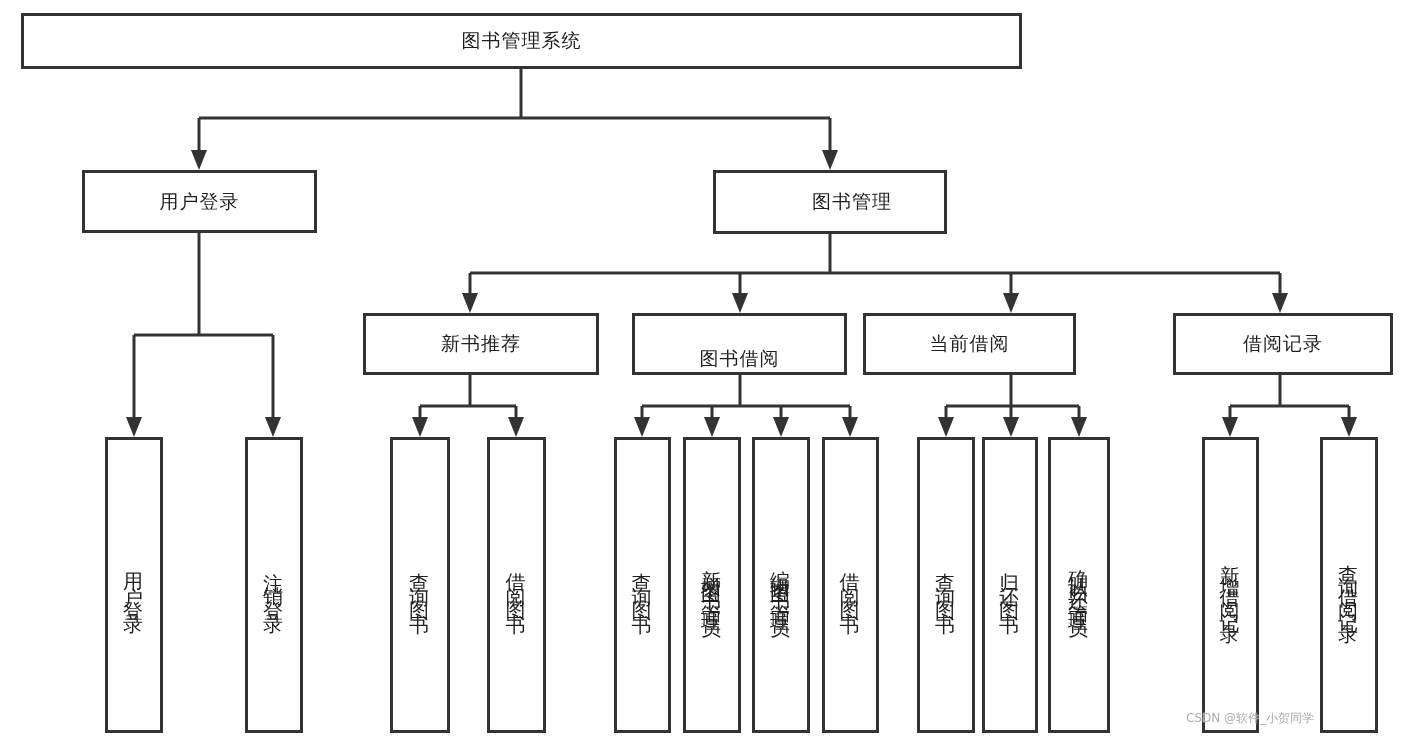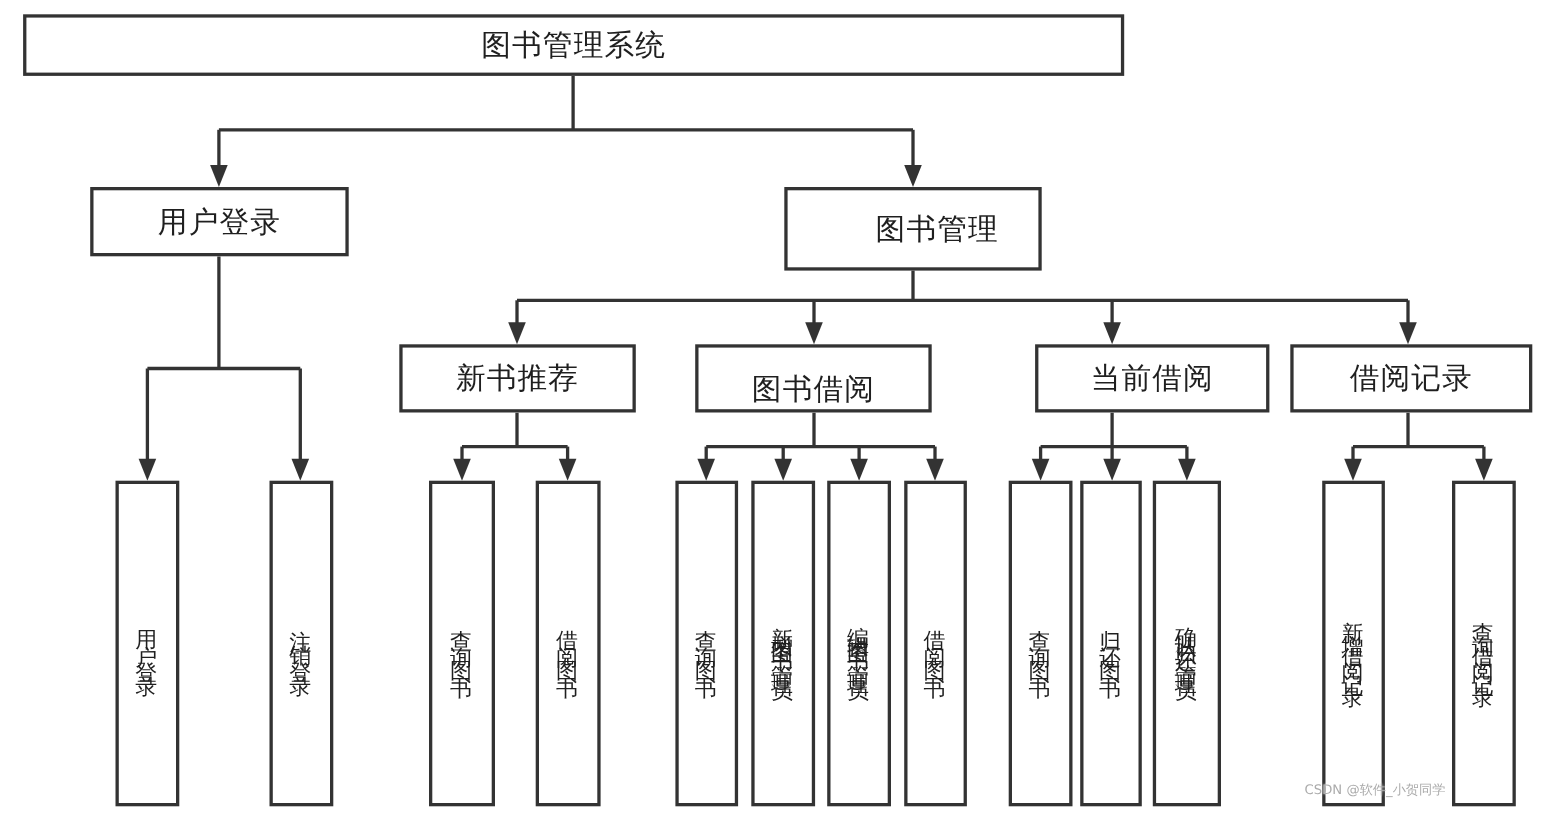"图书管理系统" .hlabel { font-size: 27px -> 19px }
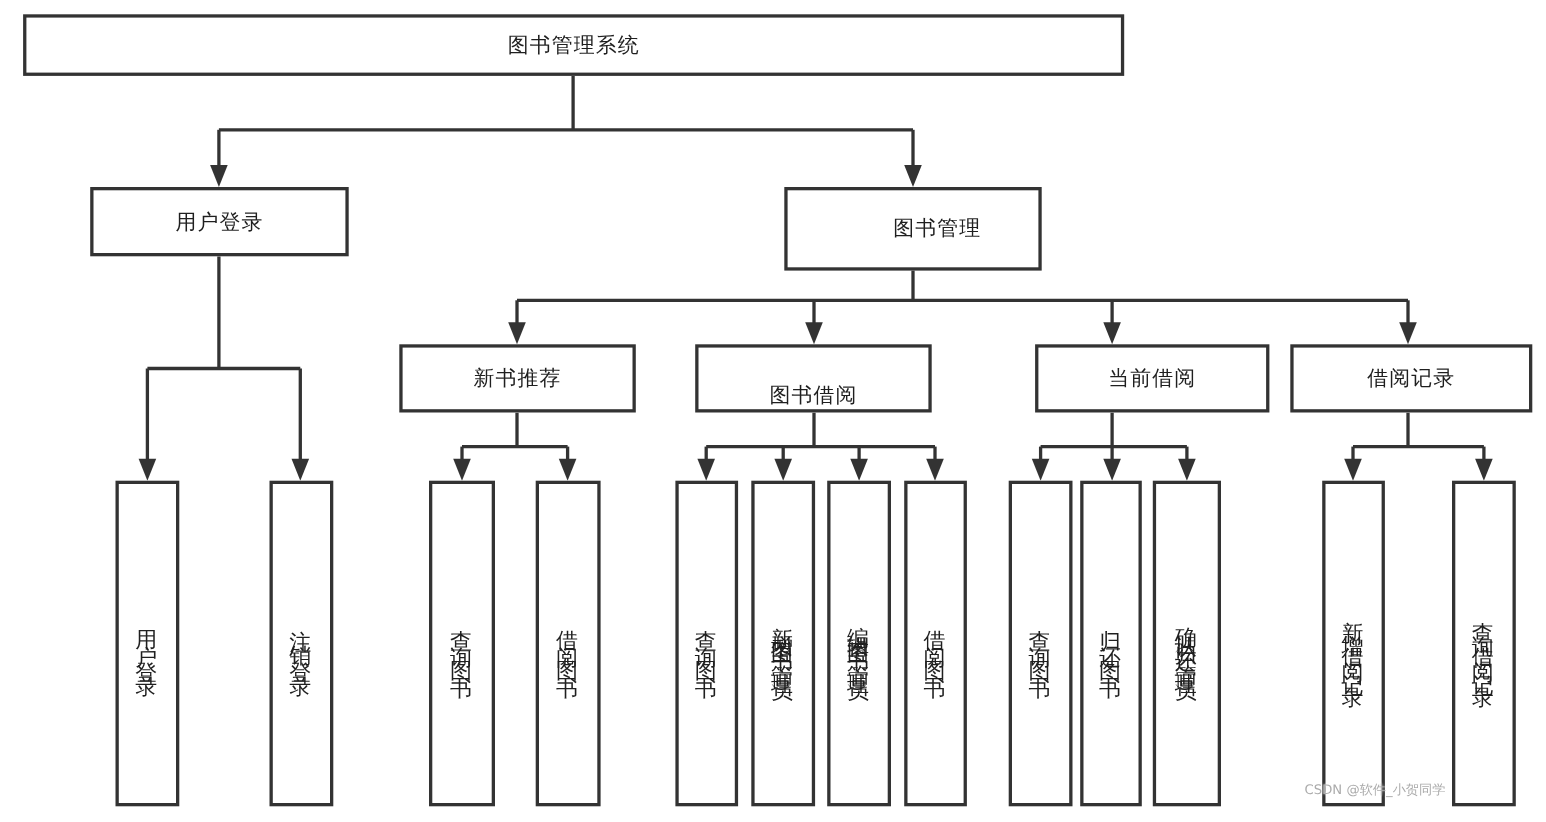"图书管理" #n-mgmt { height: 76px -> 64px }
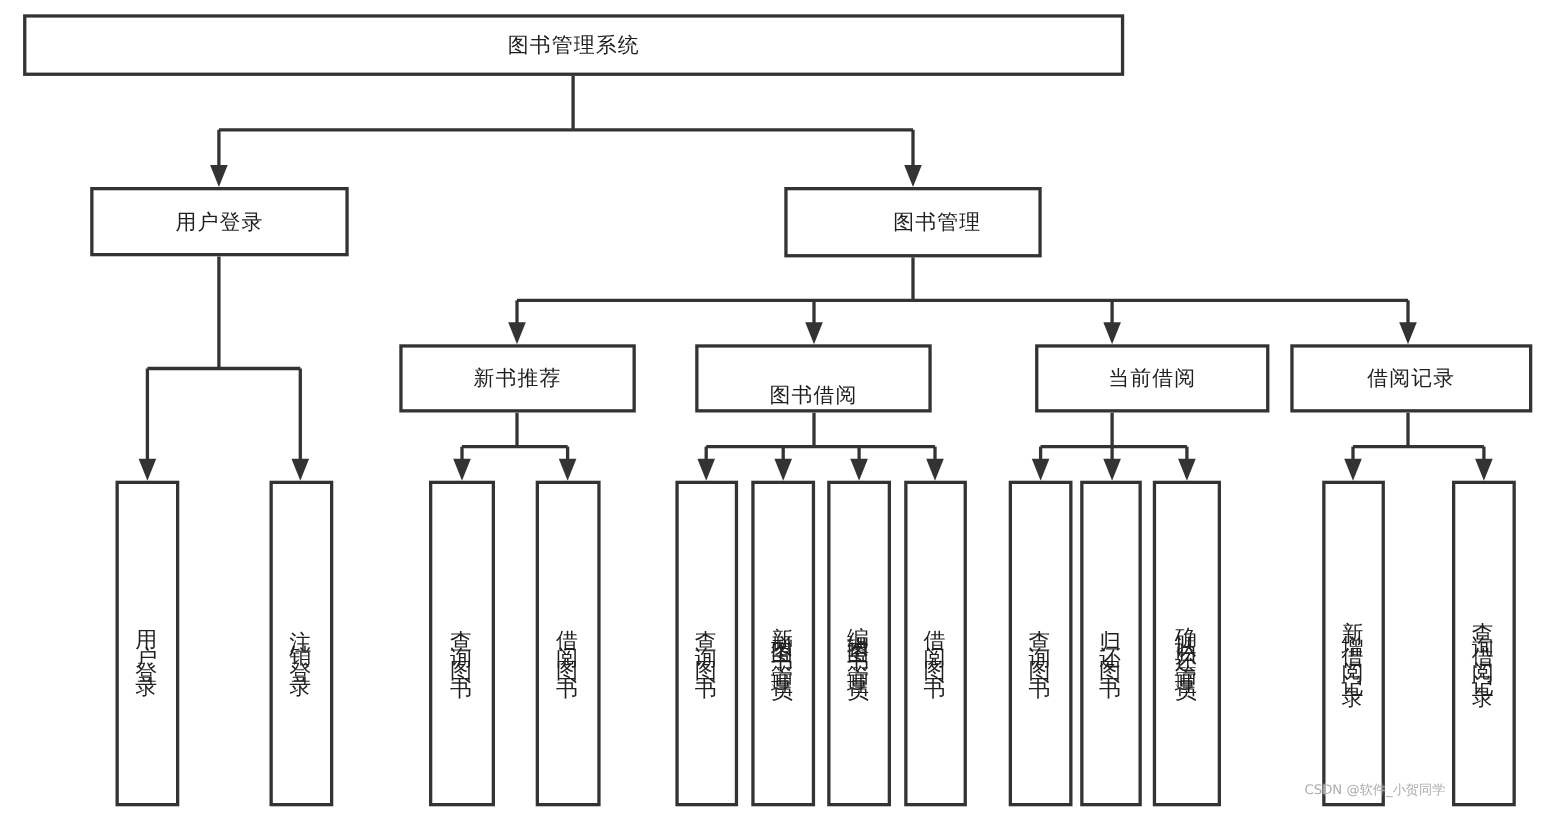"新书推荐" #n-rec { width: 215px -> 236px }
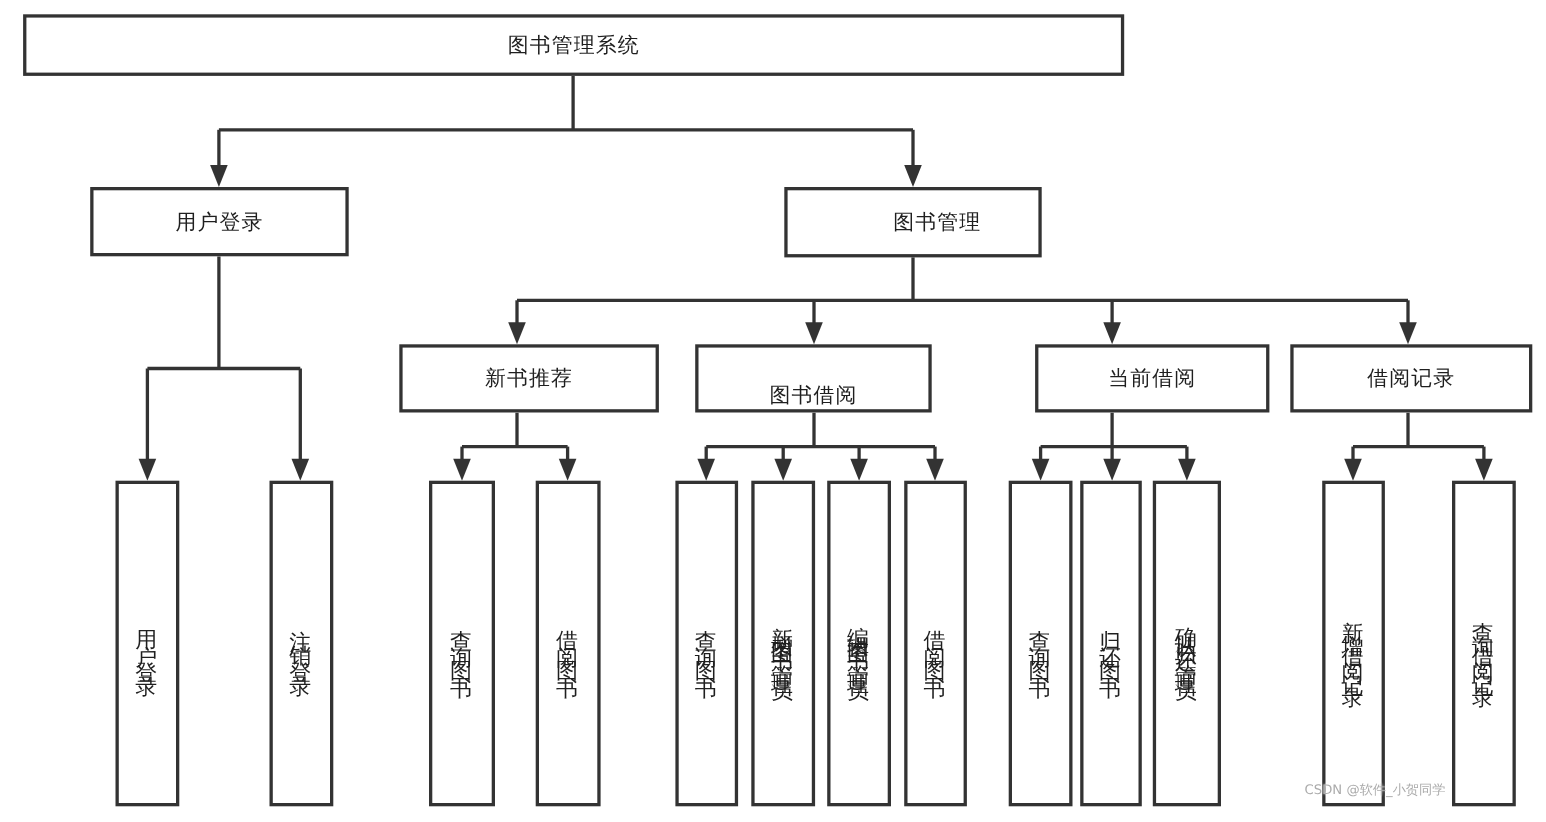"当前借阅" #n-cur { left: 941px -> 863px }
